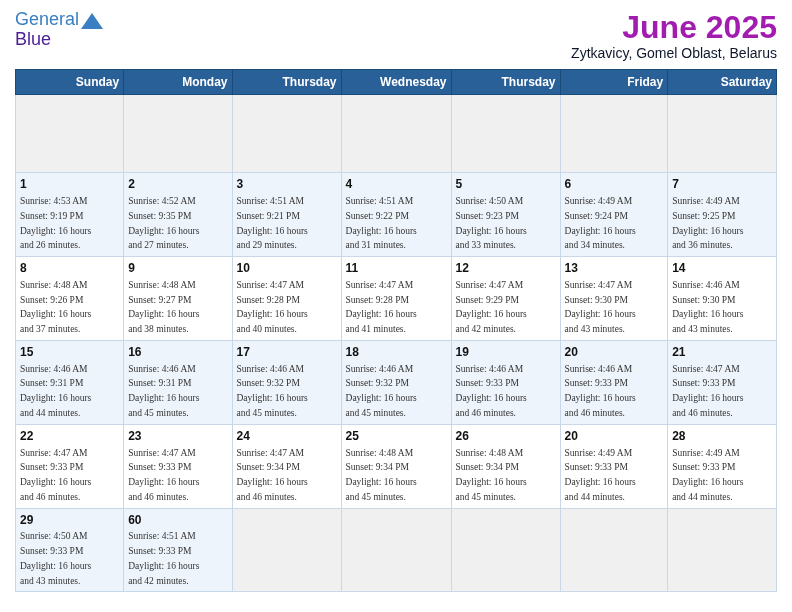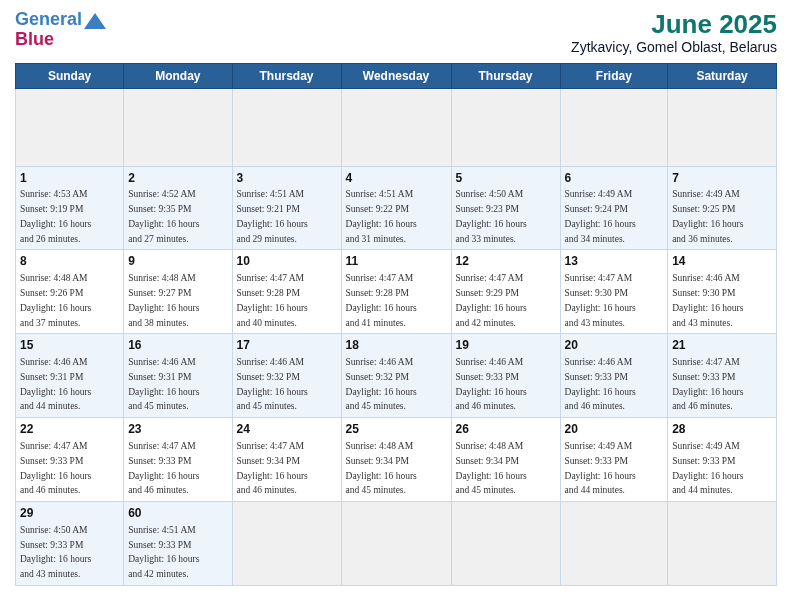"General" .logo-text { font-weight: bold -> normal }
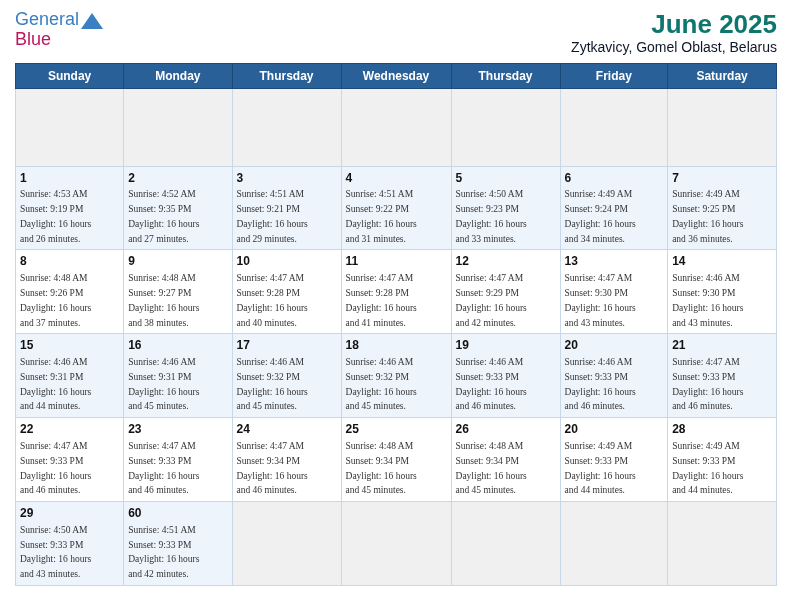"Blue" span { color: #be185d -> #4c1d95 }
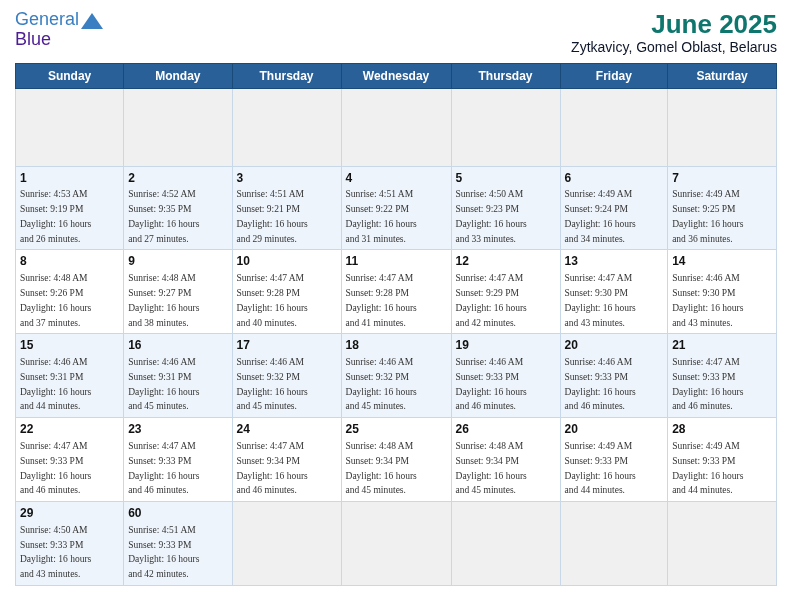"June 2025" .month-year { color: #0f766e -> #a21caf; font-size: 26px -> 32px }
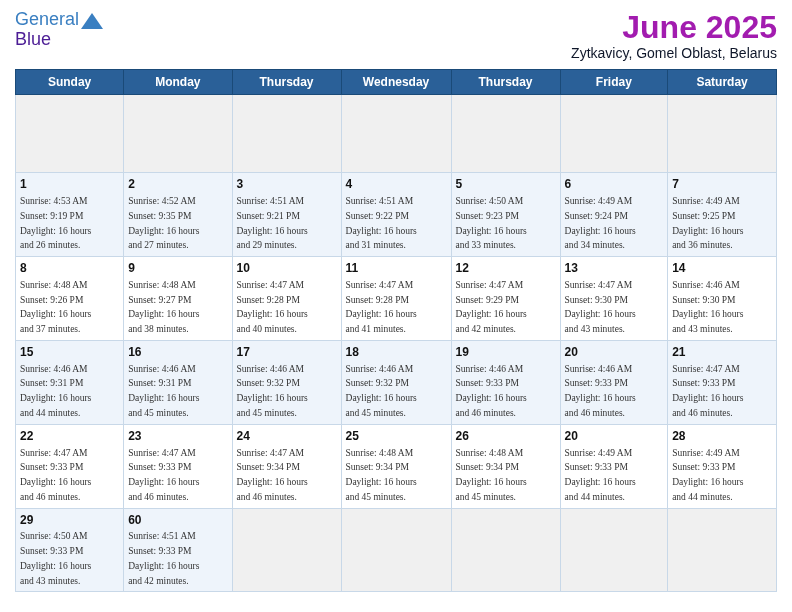"Sunday" thead tr th { text-align: center -> right }
